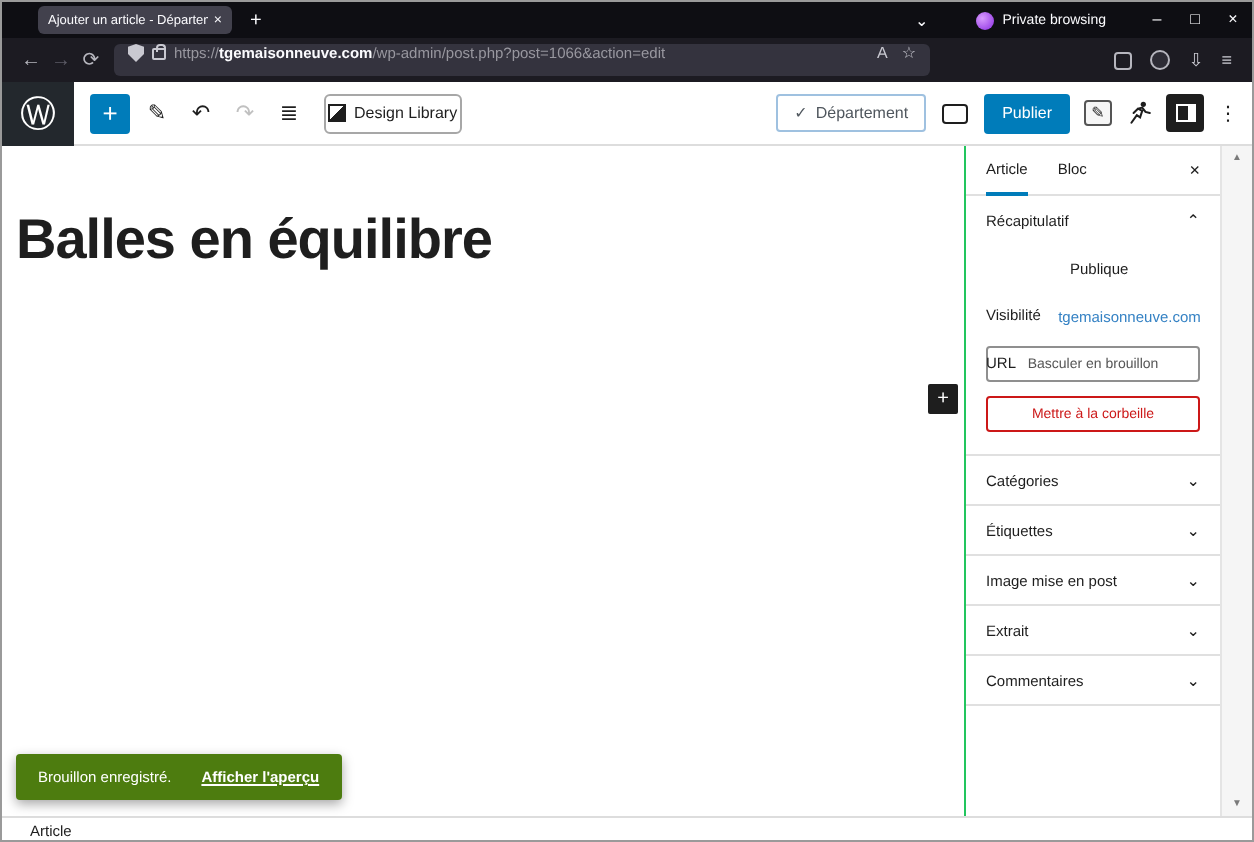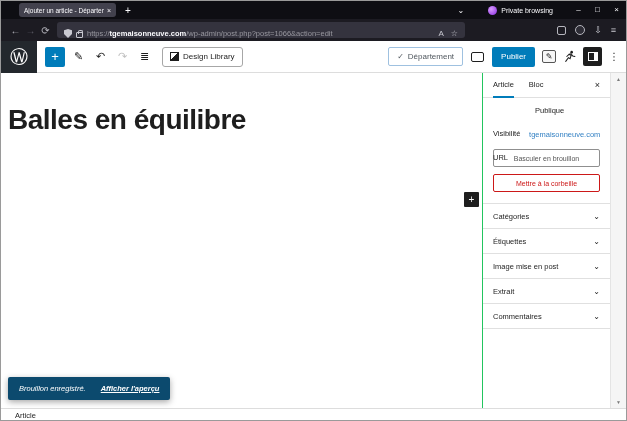"https://tgemaisonneuve.com/wp-admin/post" .urlfield { align-items: flex-end -> flex-start }
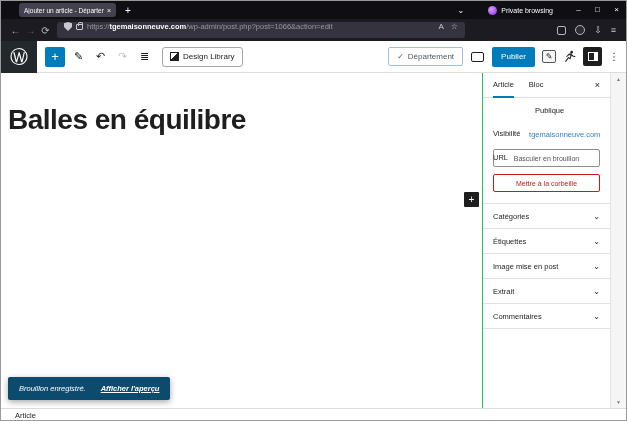"Design Library" .design-lib { padding: 0 7px -> 0 1px }
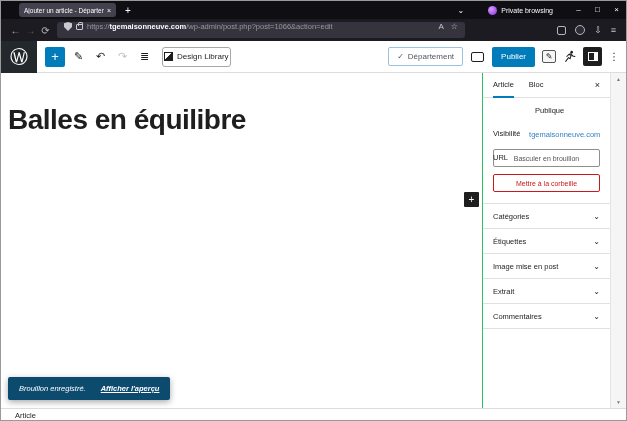"Récapitulatif" div.sb-row { html: none -> <div> <span>Récapitulatif</span> <span>⌃</span> </div> }
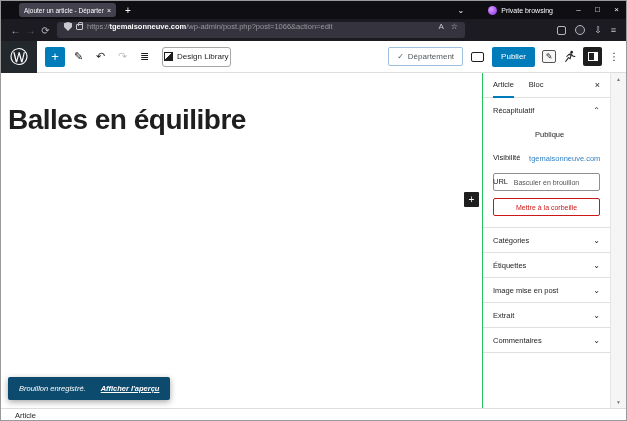"Brouillon enregistré." .toast { background: #0c4a6e -> #4d7c0f; font-style: italic -> none }
